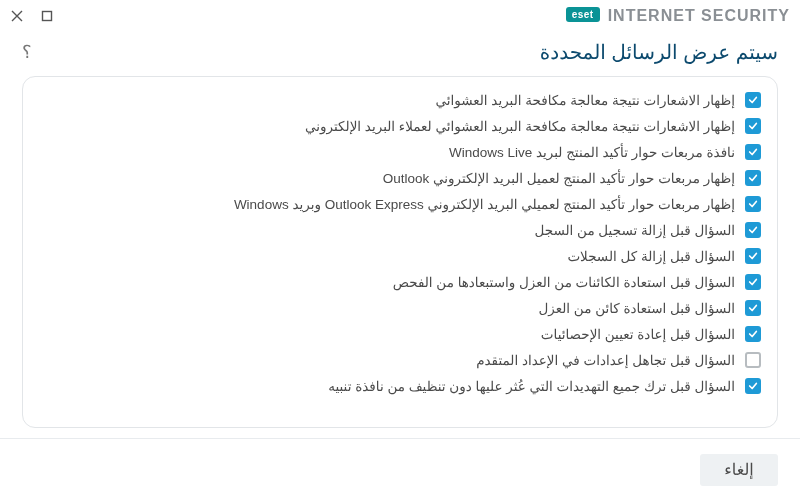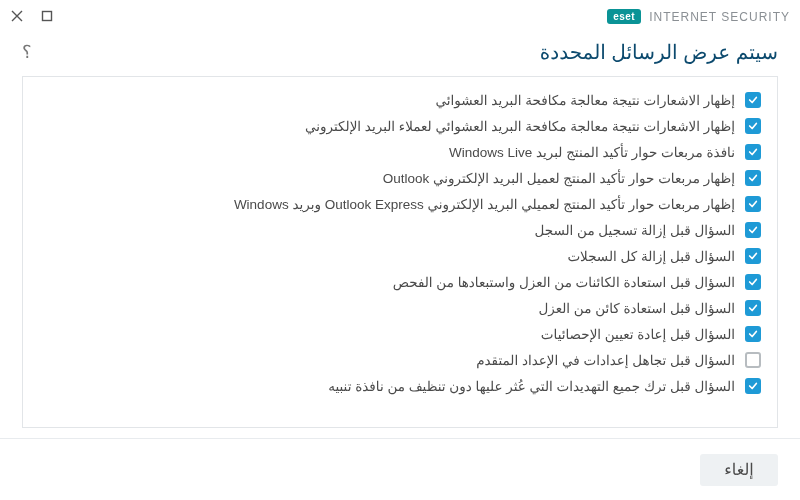"eset" .brand { align-items: flex-end -> flex-start }
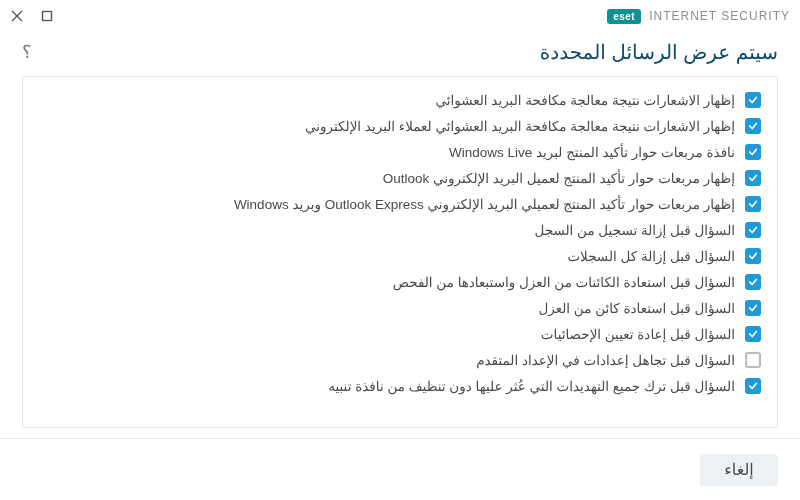"INTERNET SECURITY" .brand-text { font-size: 12px -> 16px; font-weight: none -> bold }
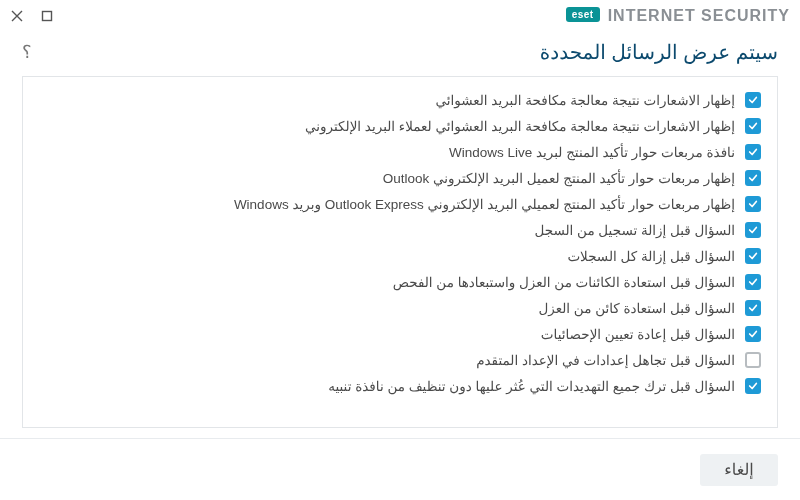"إظهار الاشعارات نتيجة معالجة مكافحة" .content { border-radius: 0 -> 13px }
